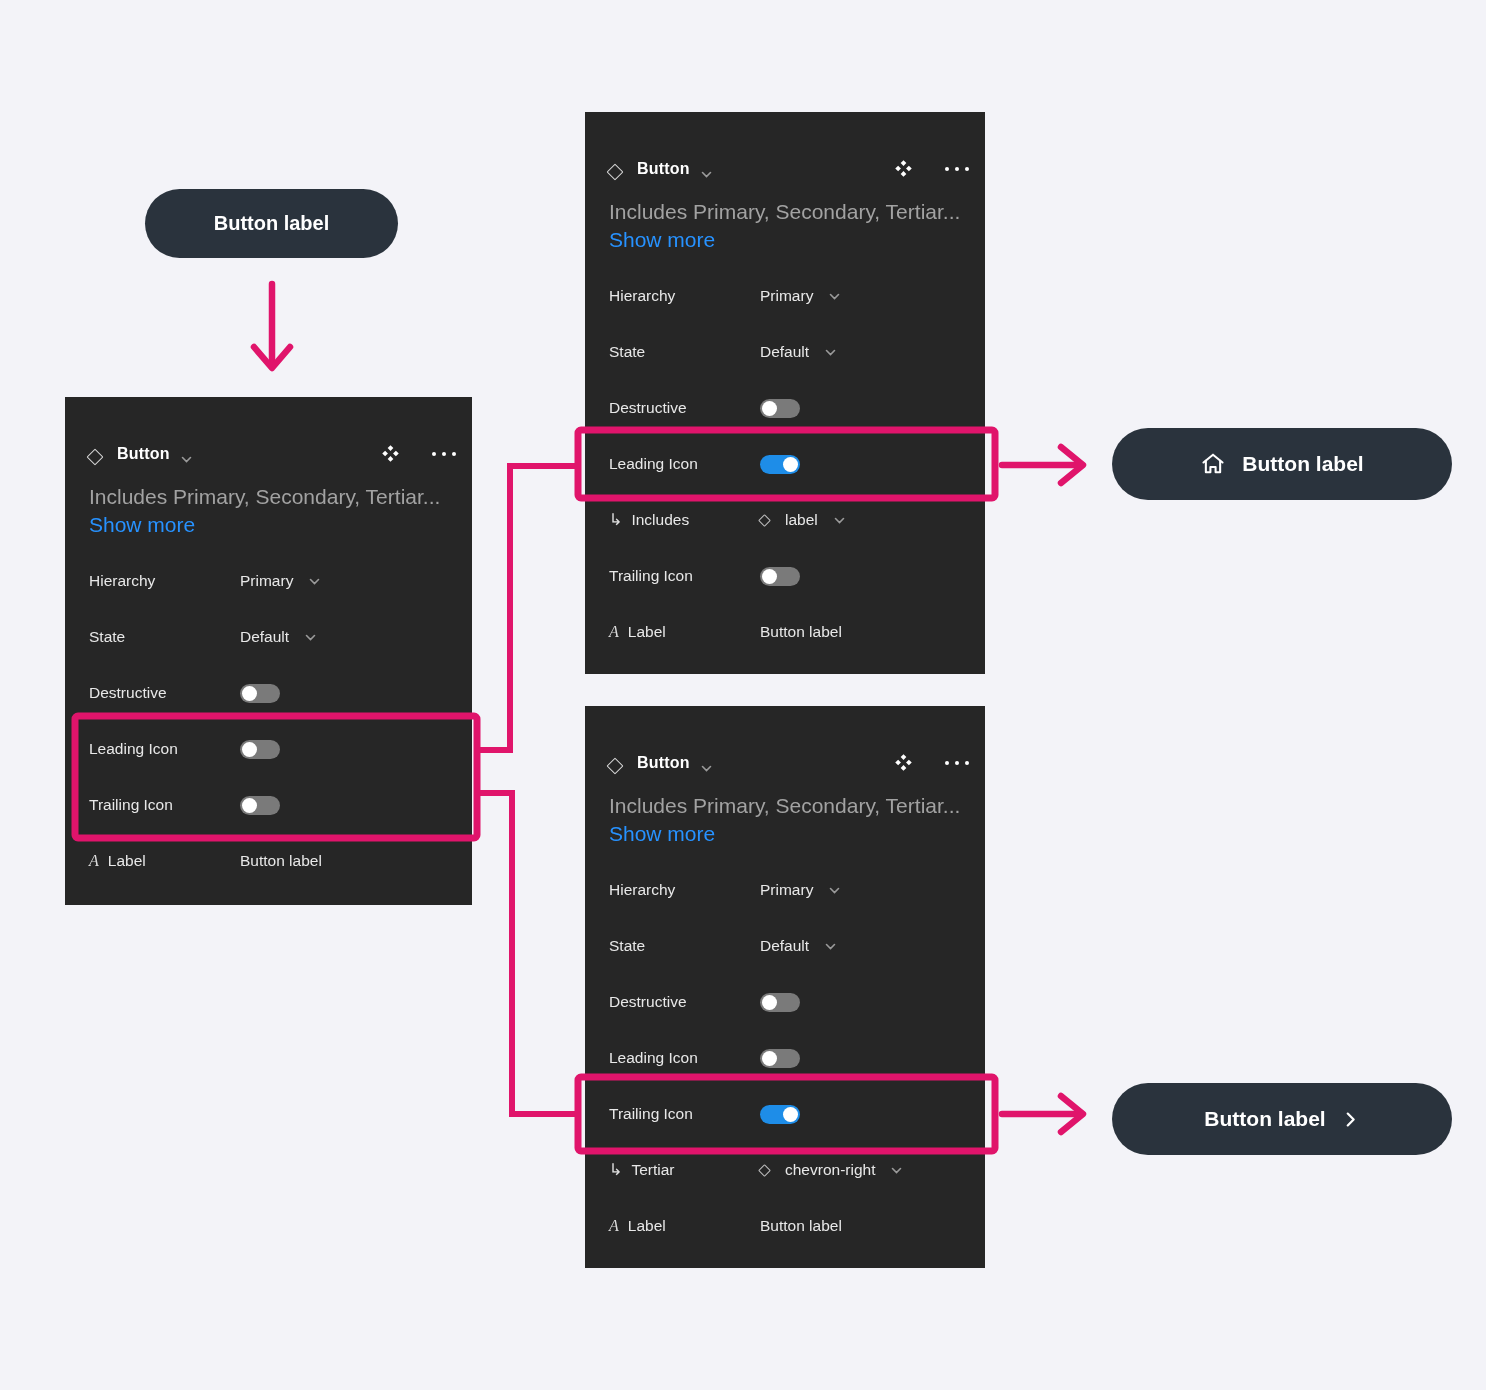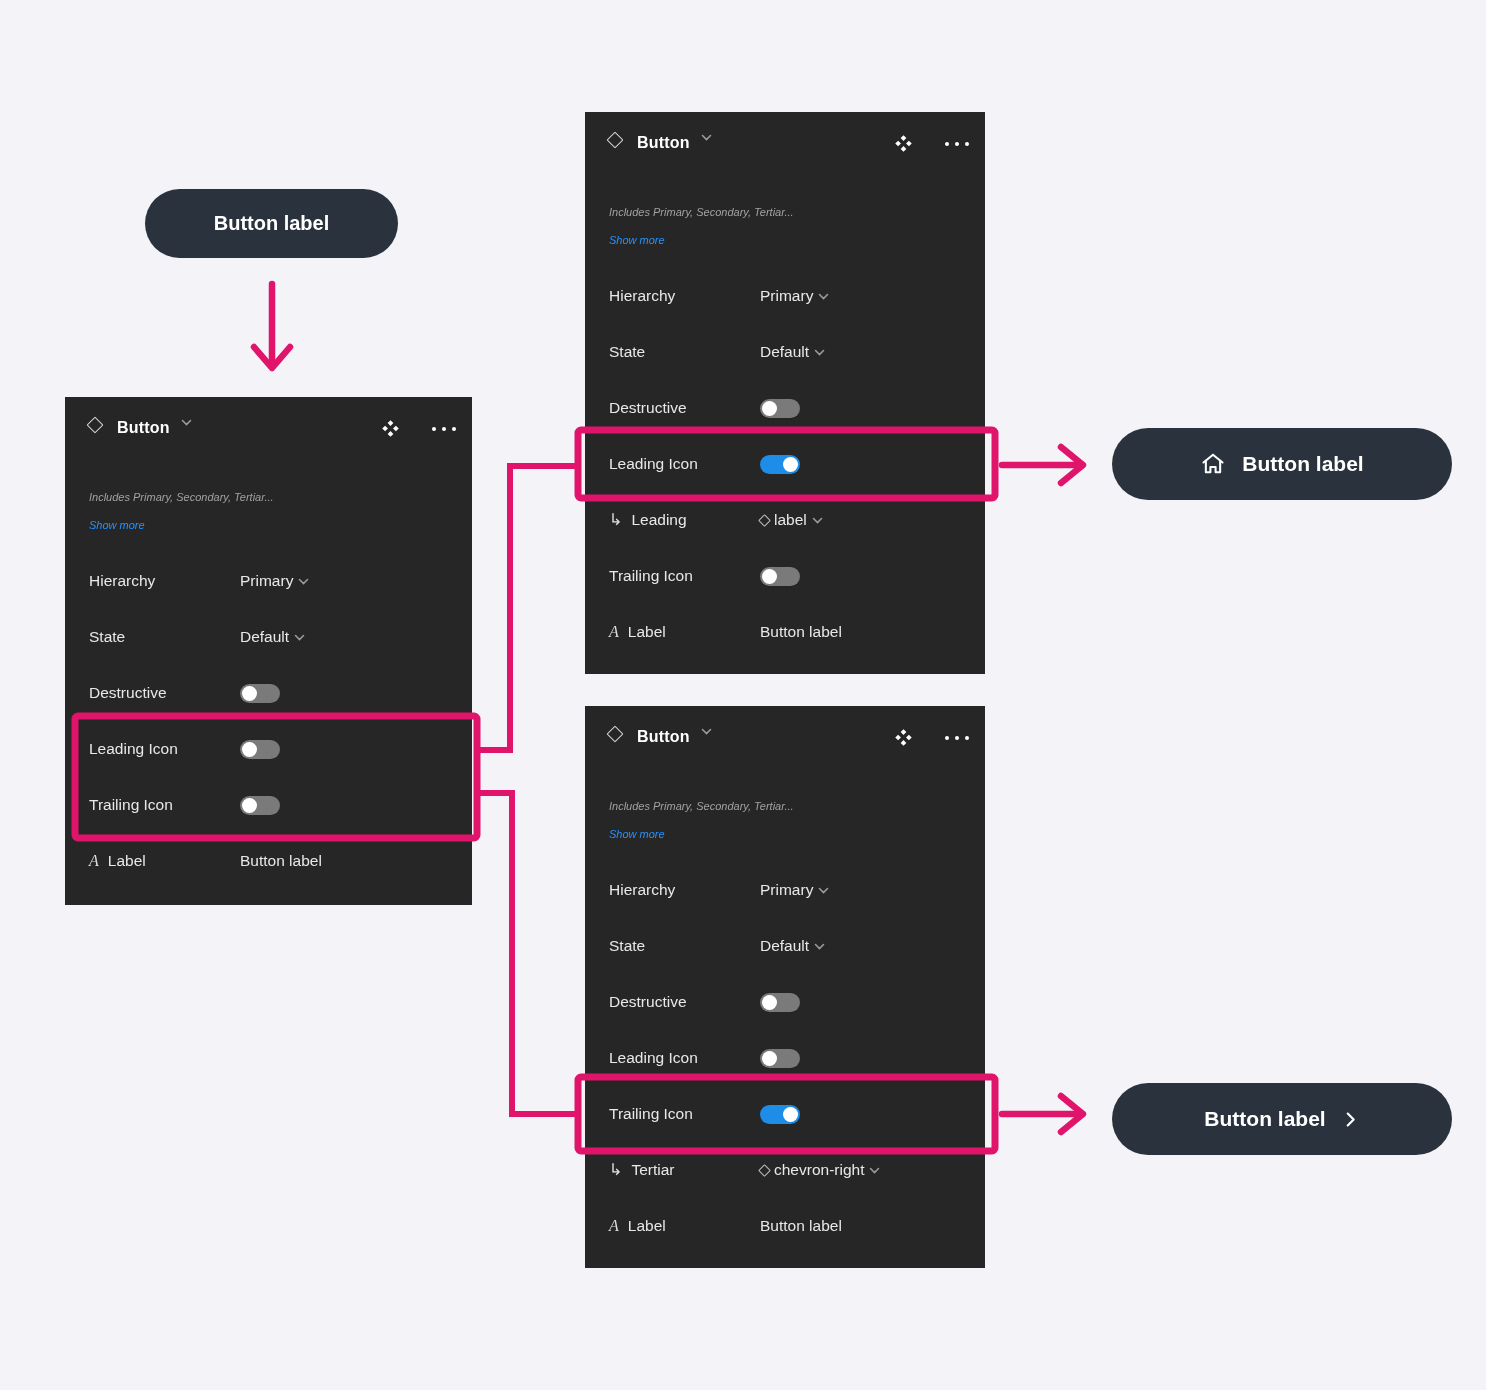"Button" .panel-header { align-items: flex-start -> flex-end }
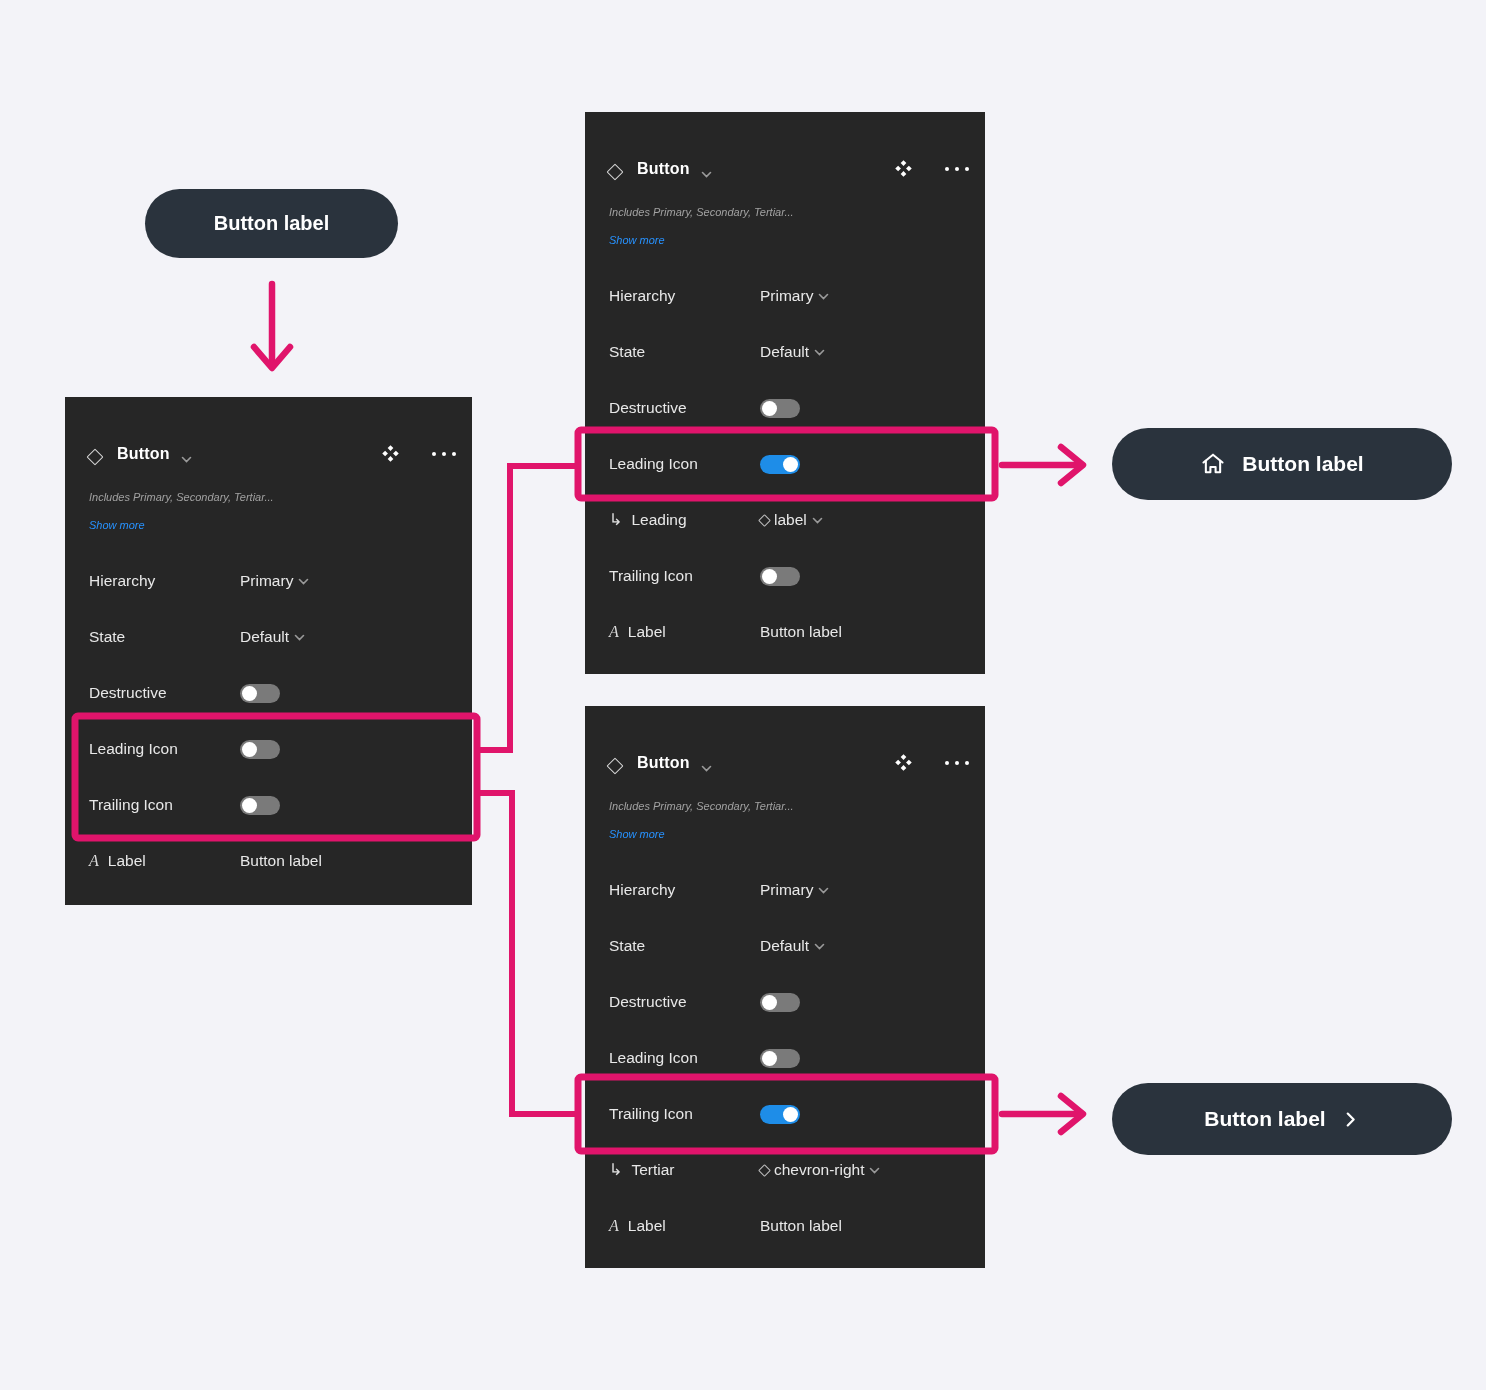"Includes Primary, Secondary, Tertiar..." .panel-desc { font-size: 11px -> 21px; font-style: italic -> none }
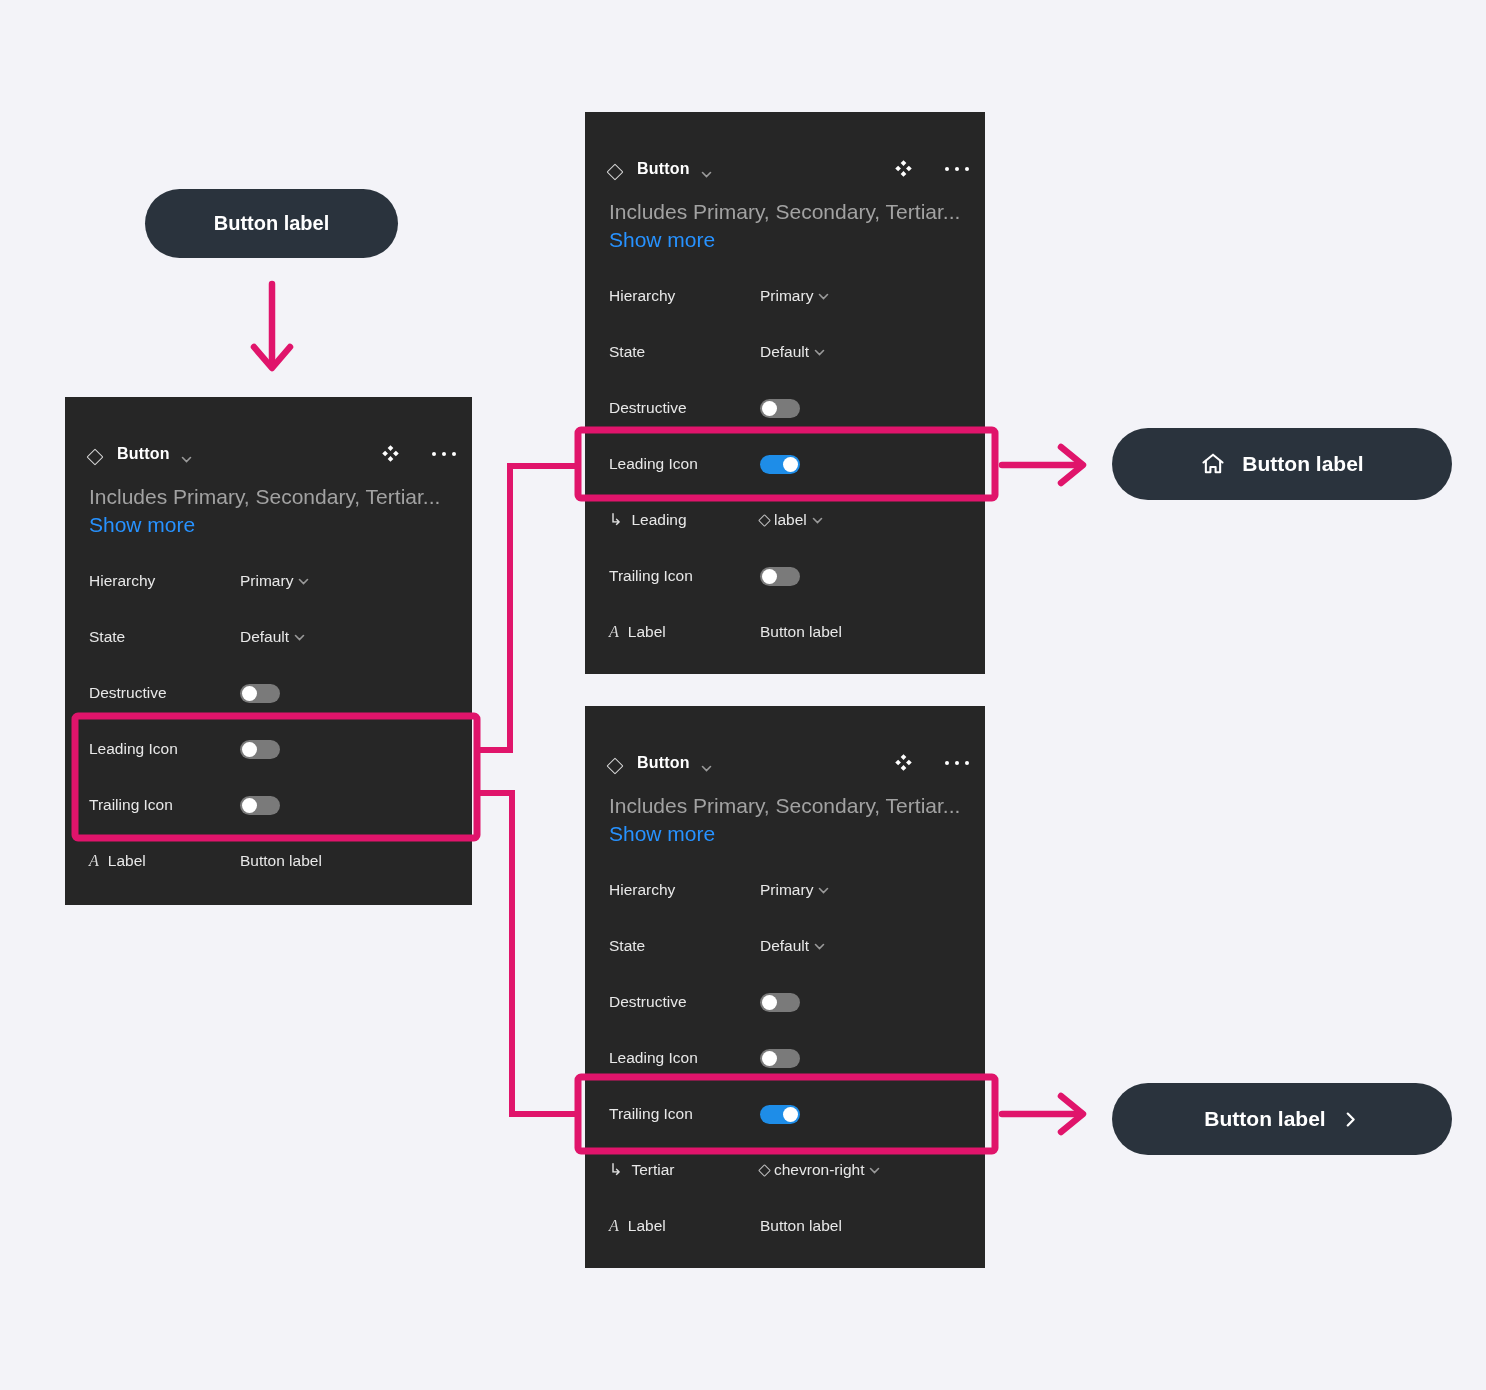"Primary" .prop-value { gap: 5px -> 16px }
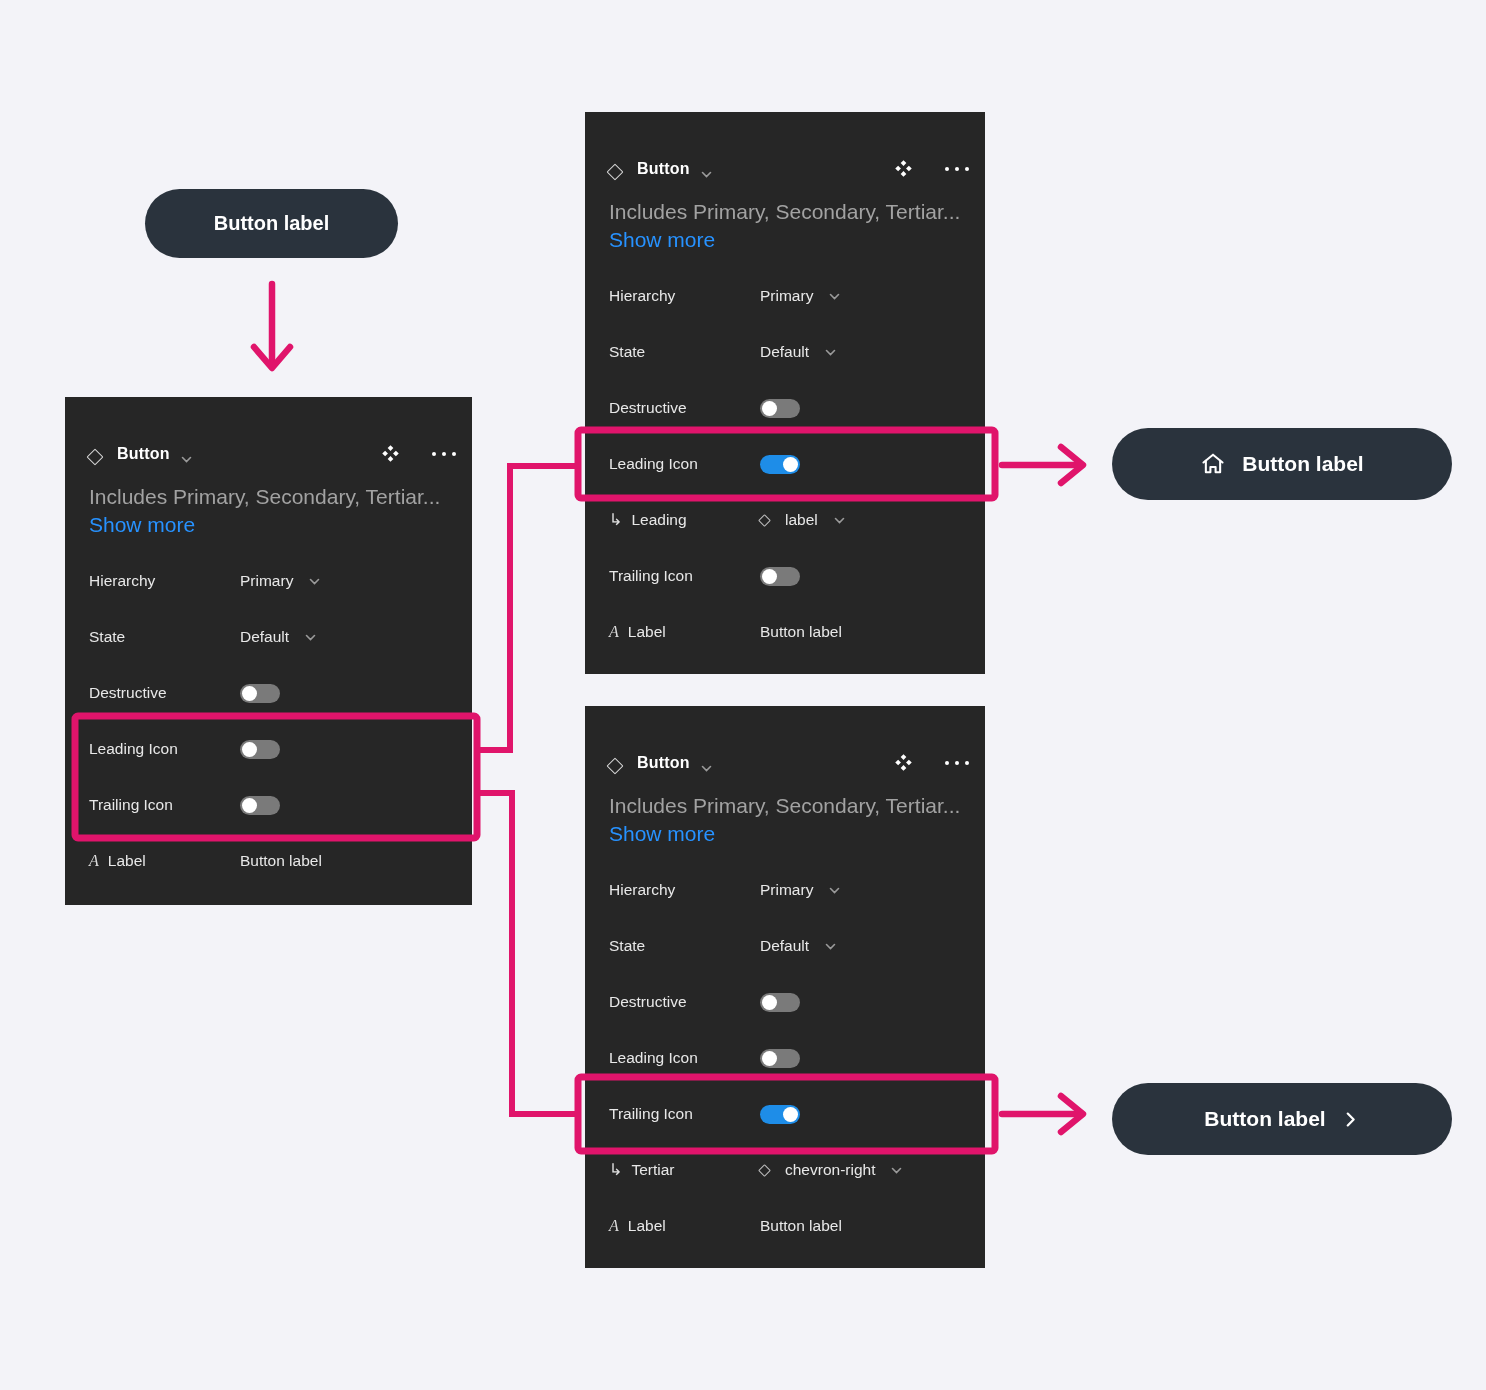"Leading" span { text: Leading -> Includes }
